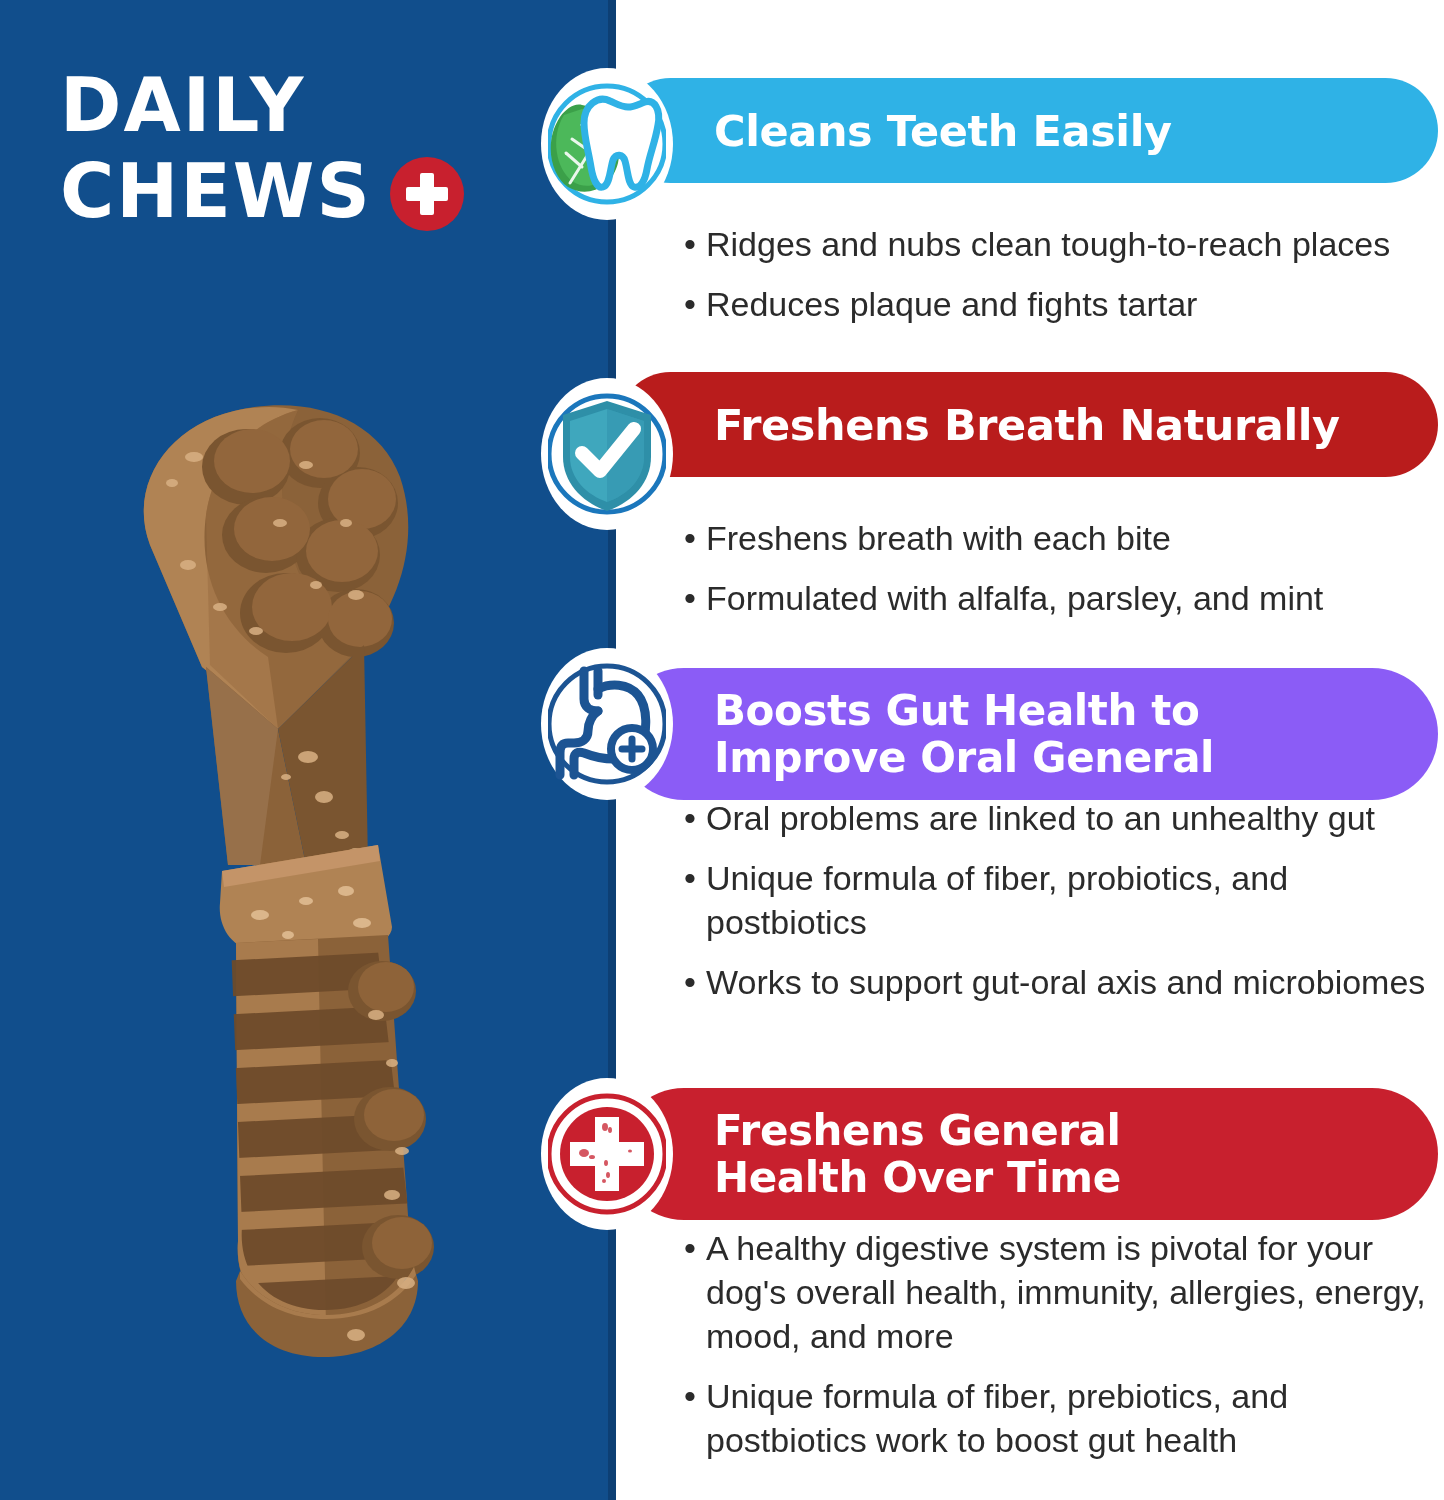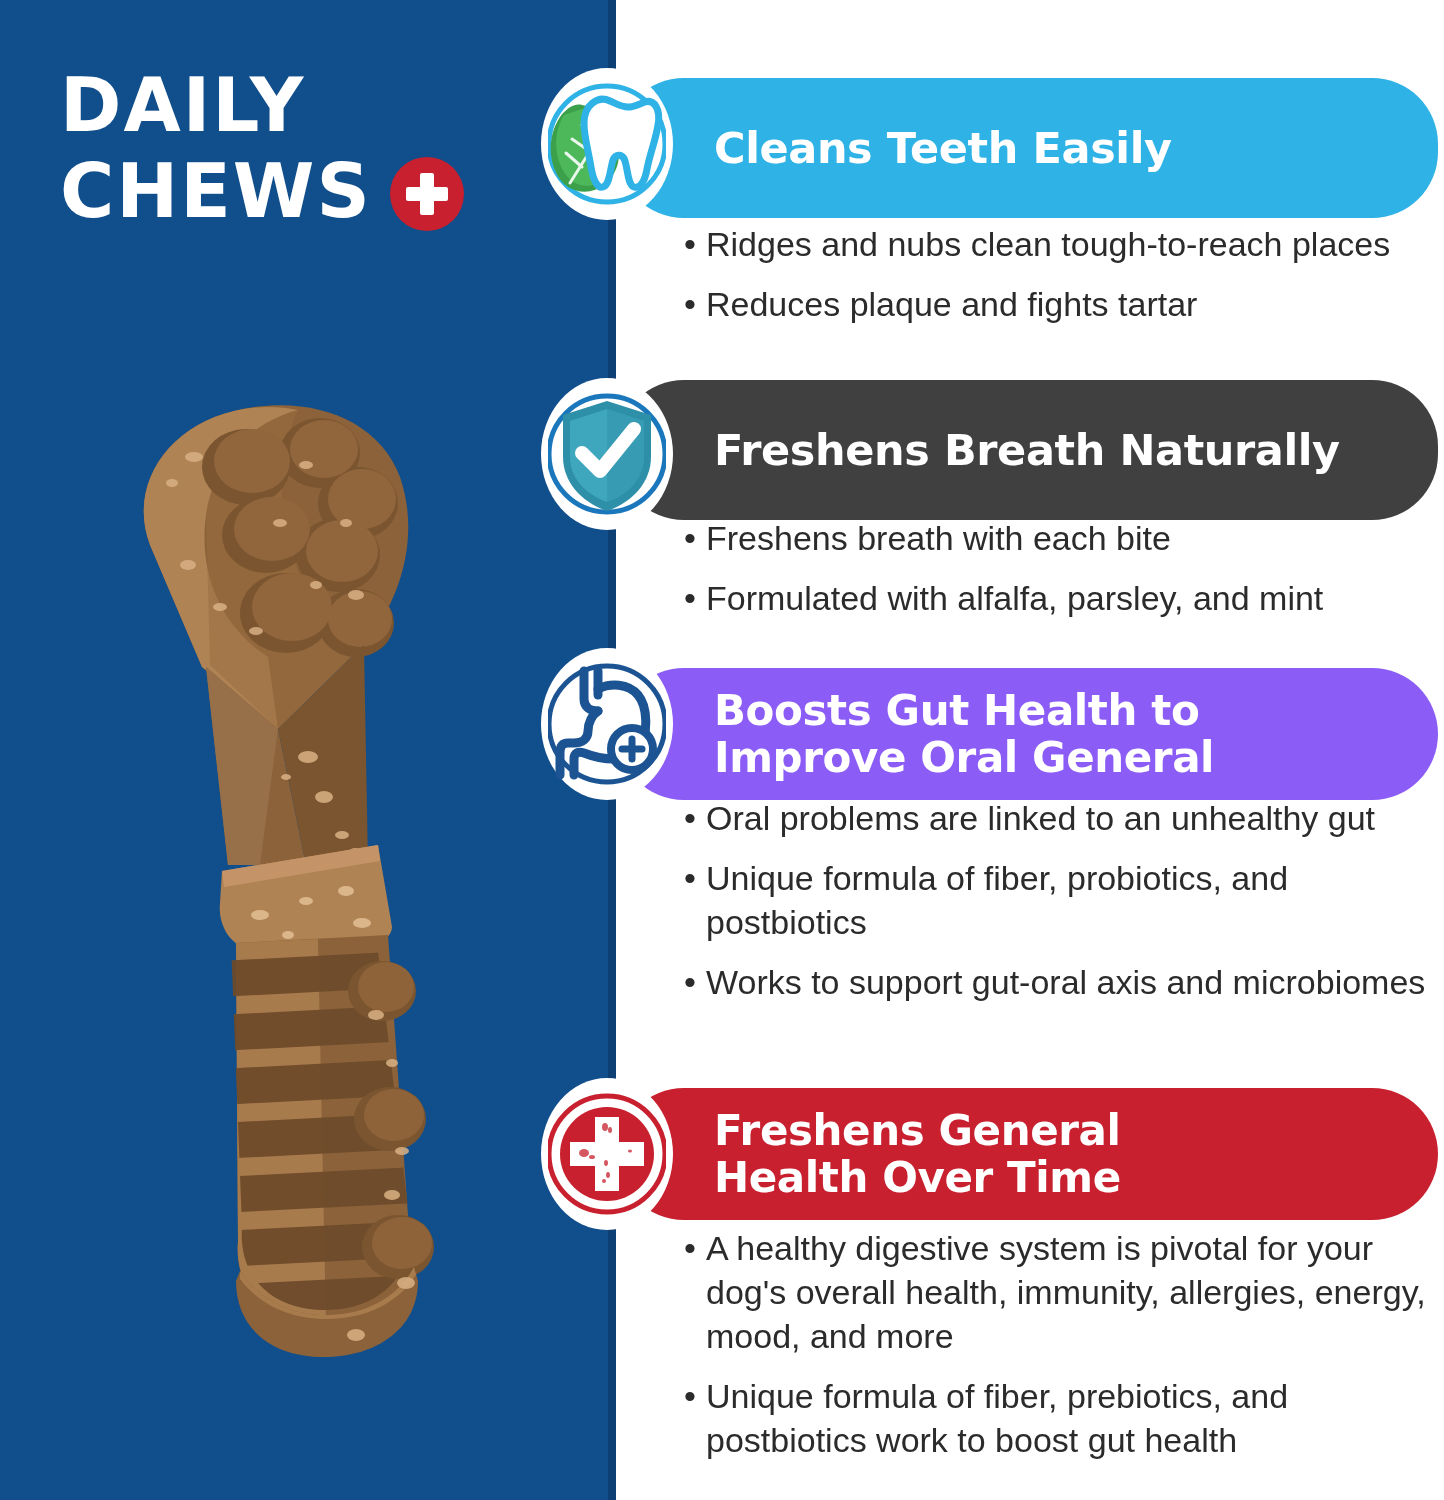"Cleans Teeth Easily" .banner { height: 140px -> 105px }
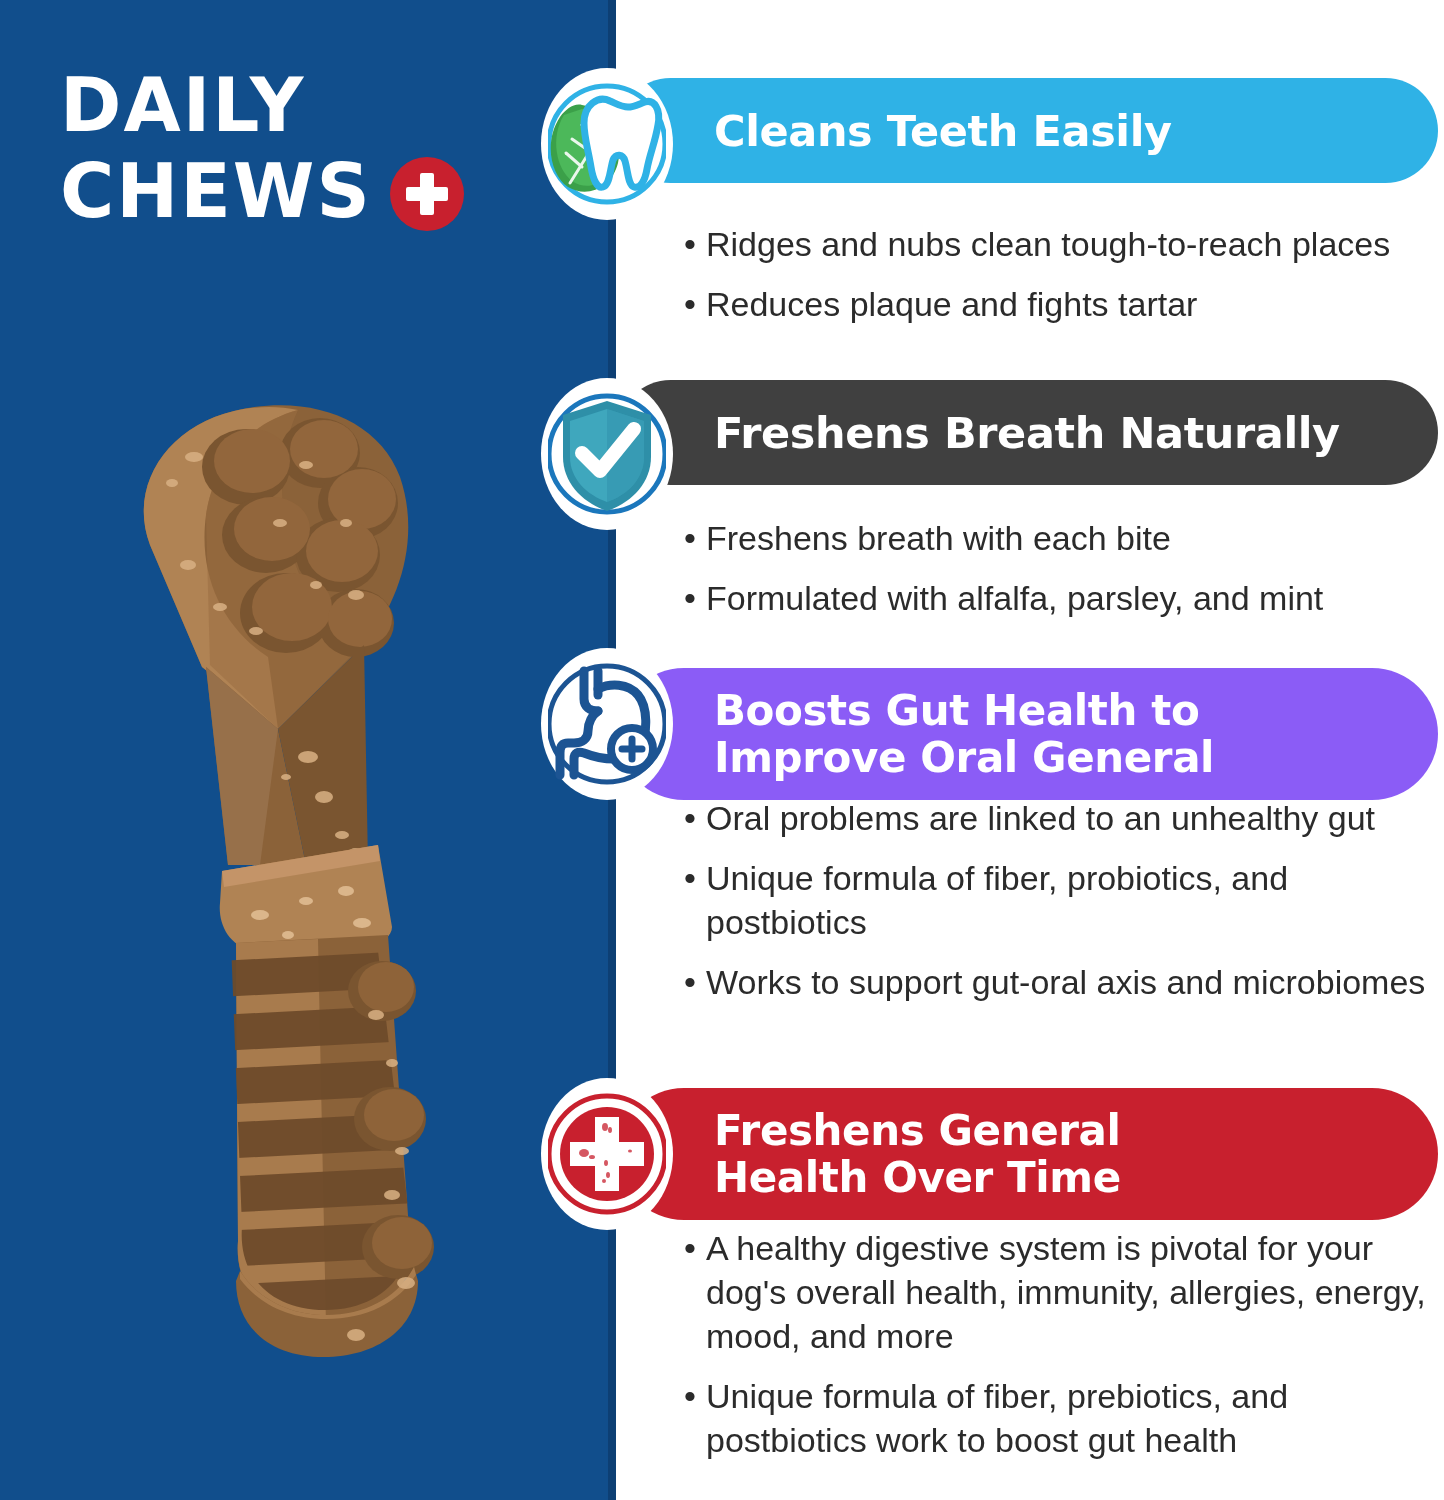"Freshens Breath Naturally" div.banner { background: #404040 -> #b91c1c; top: 380px -> 372px }
